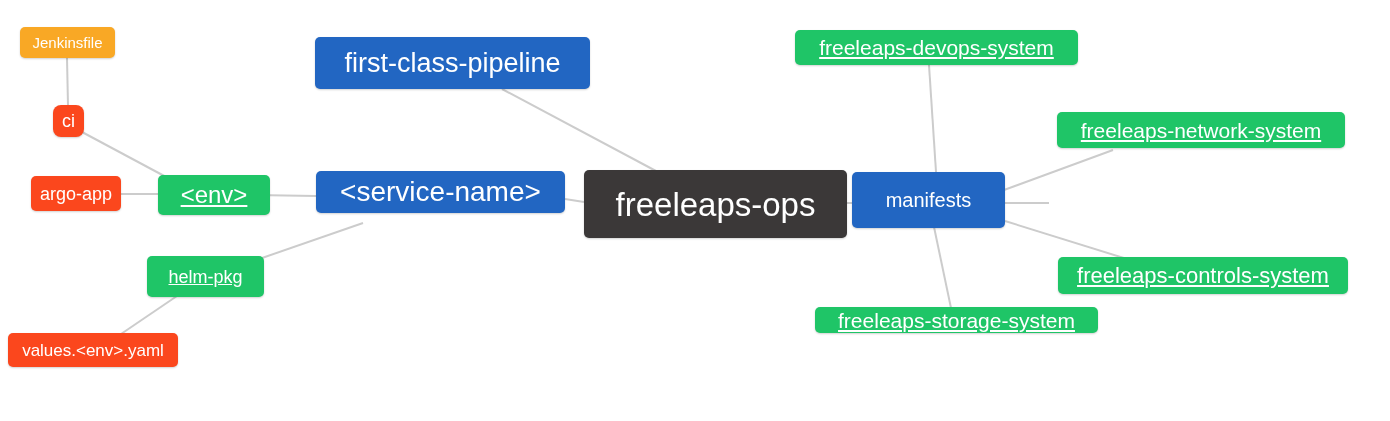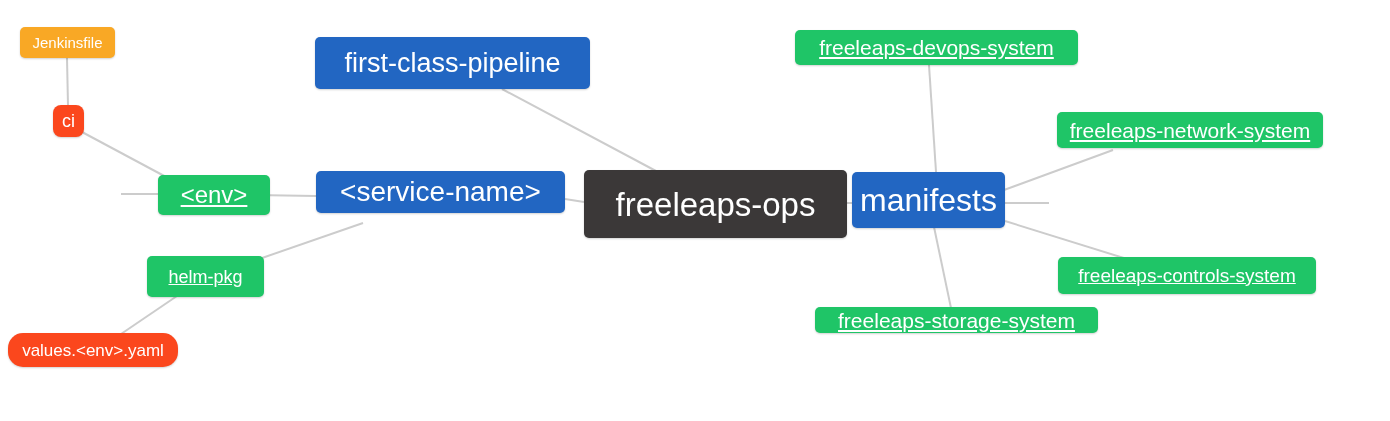"freeleaps-network-system" div.node { width: 266px -> 288px }
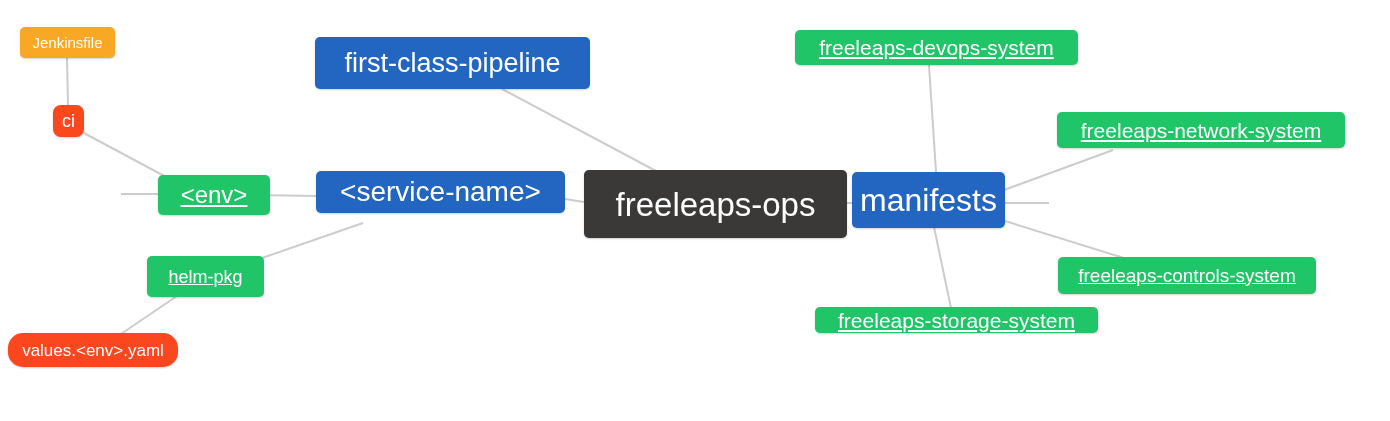"argo-app" div.node { html: none -> <div> <span>argo-app</span> </div> }
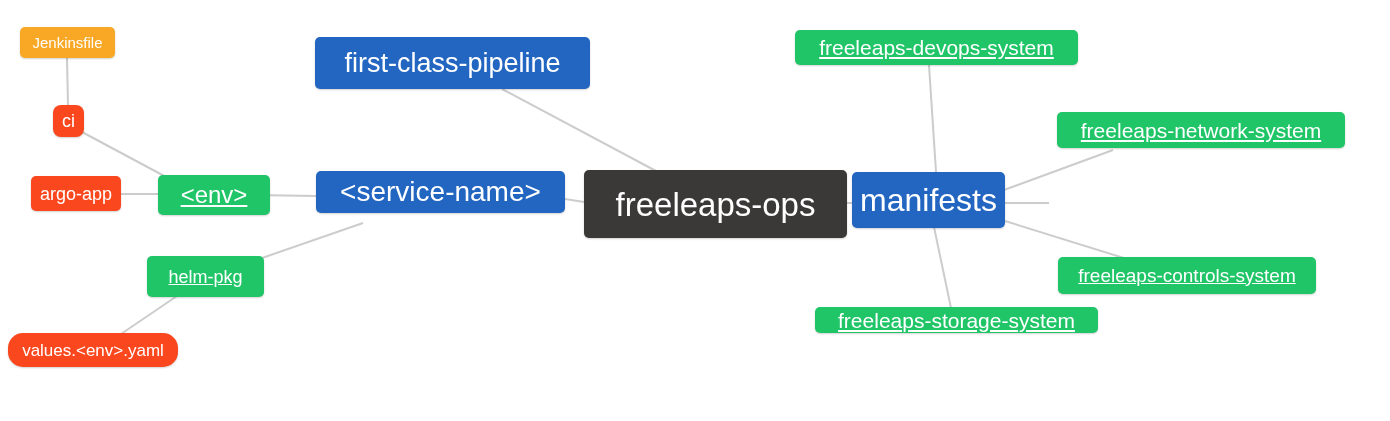"manifests" div.node { font-size: 32px -> 20px }
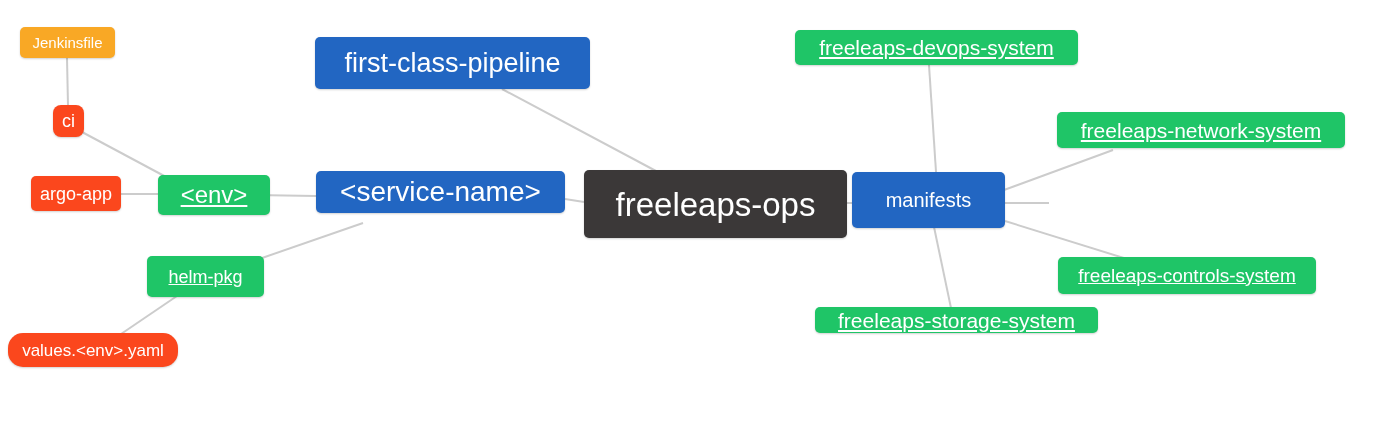"freeleaps-controls-system" div.node { font-size: 19px -> 22px; width: 258px -> 290px }
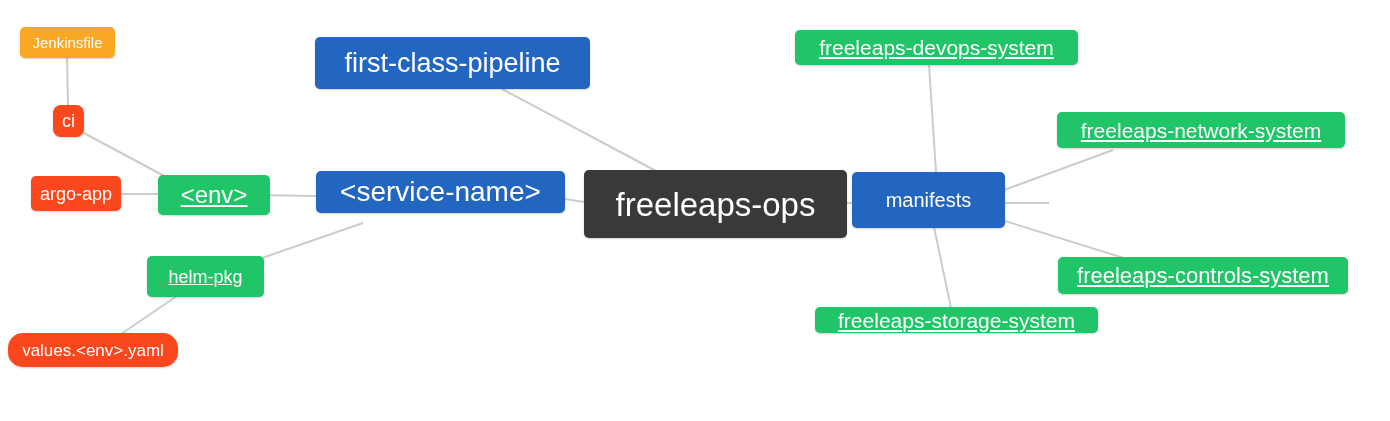"values.<env>.yaml" div.node { border-radius: 15px -> none }
